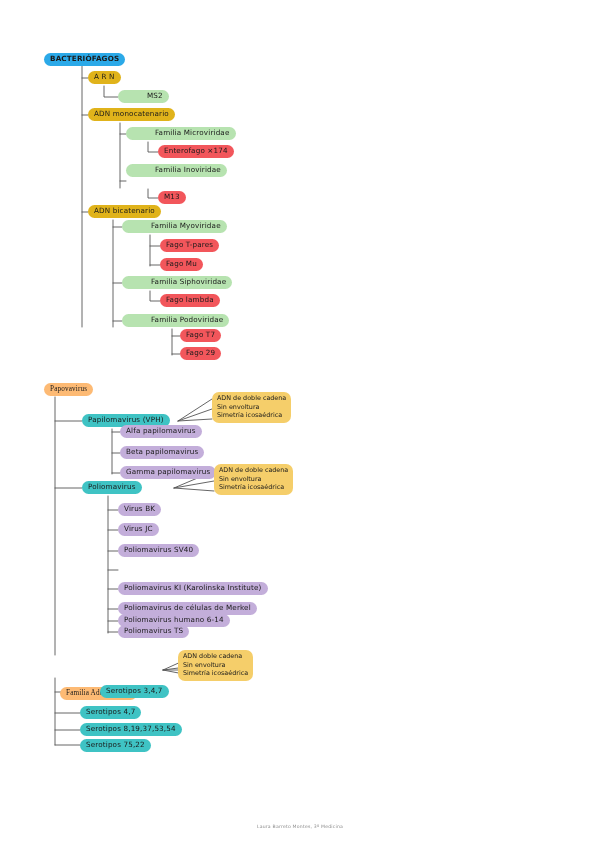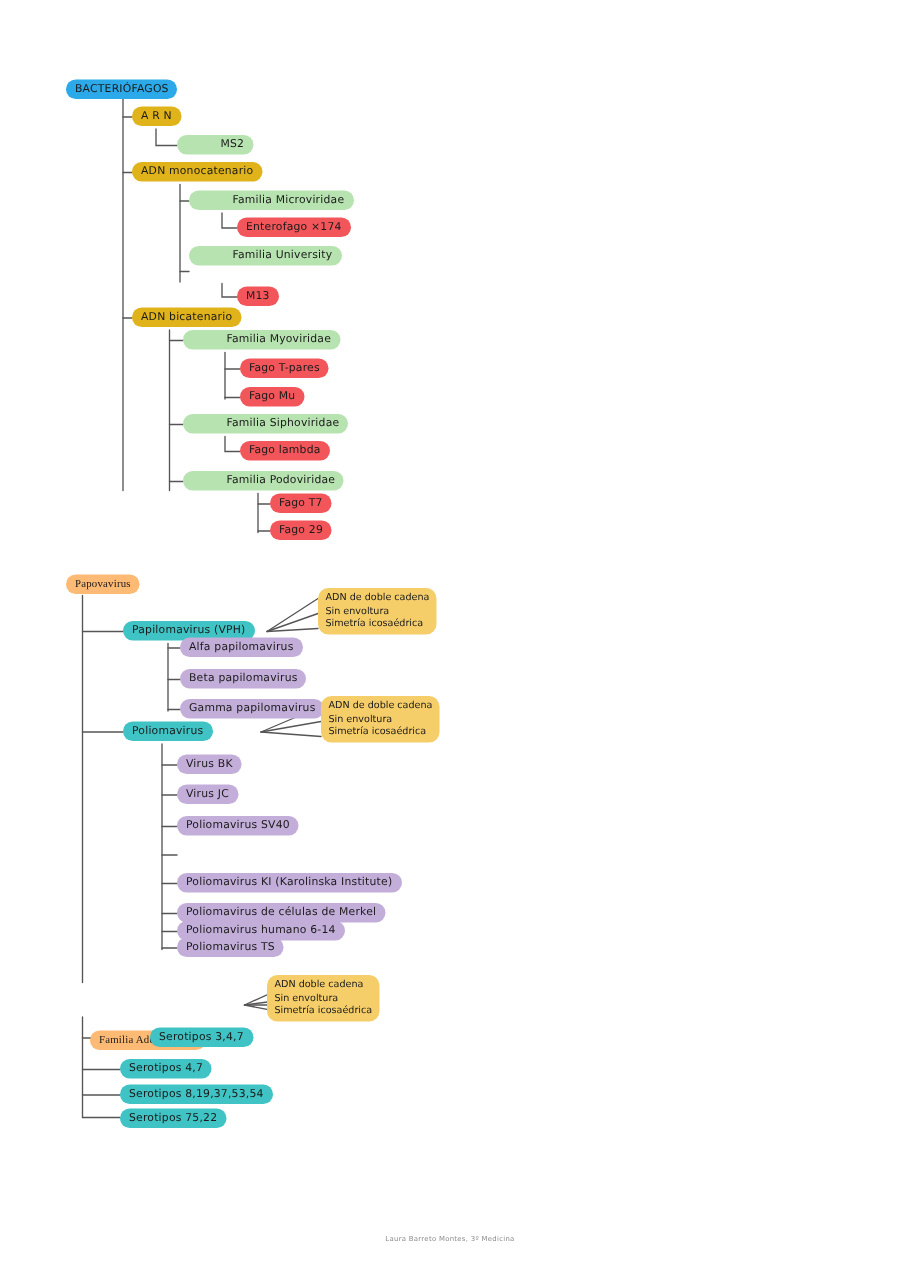"BACTERIÓFAGOS" .c-blue { font-weight: none -> bold }
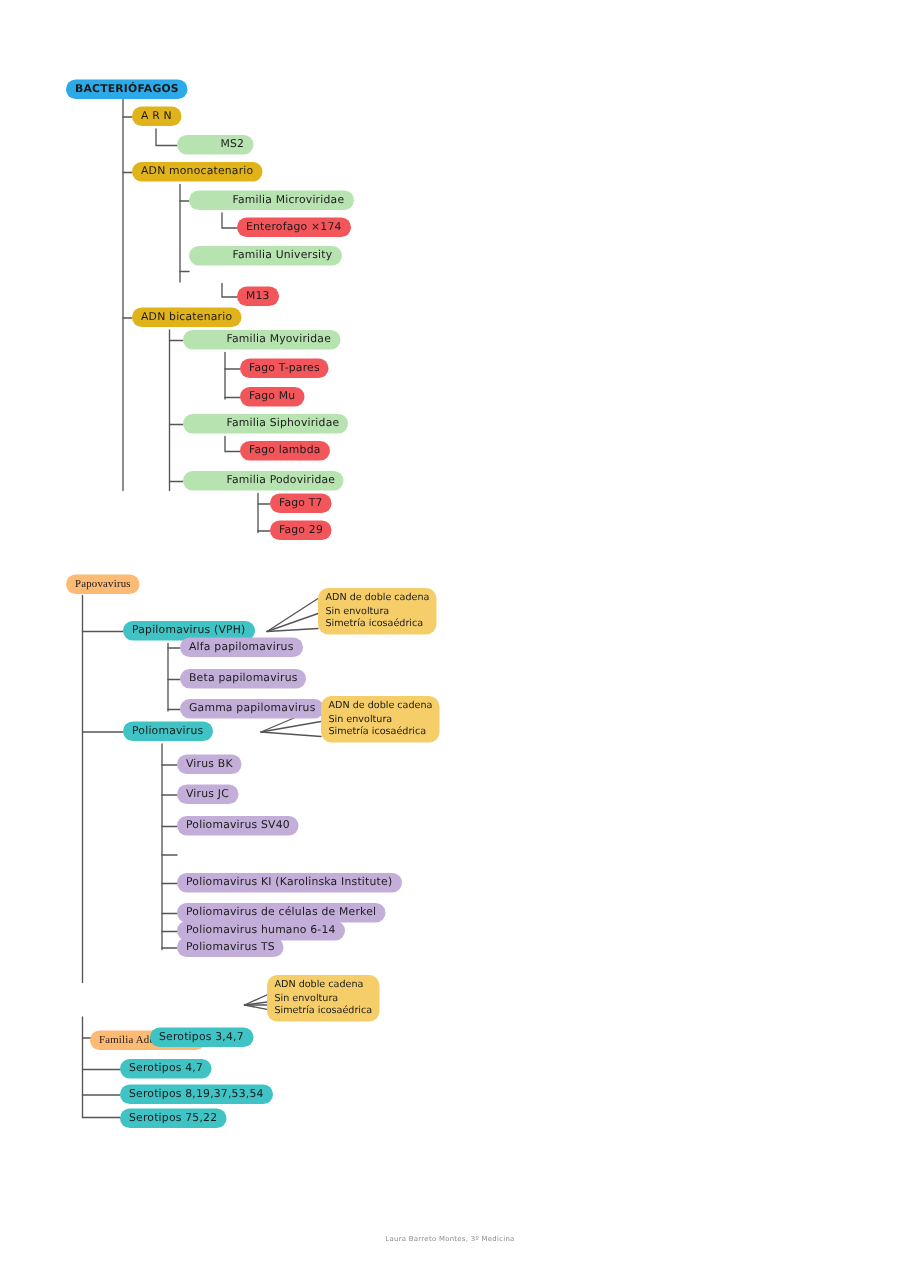"Familia University" span { text: University -> Inoviridae }
